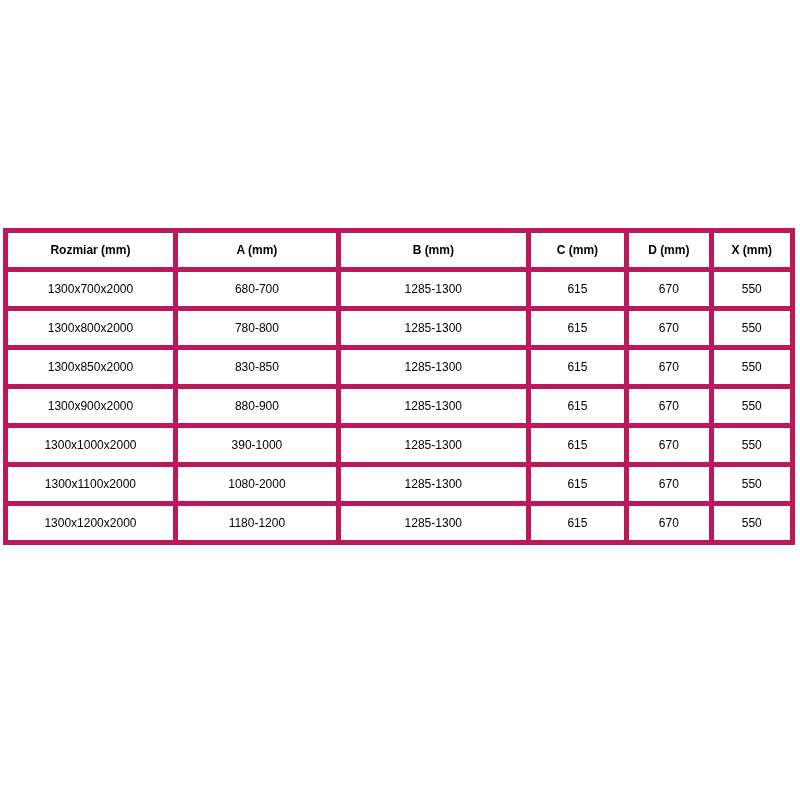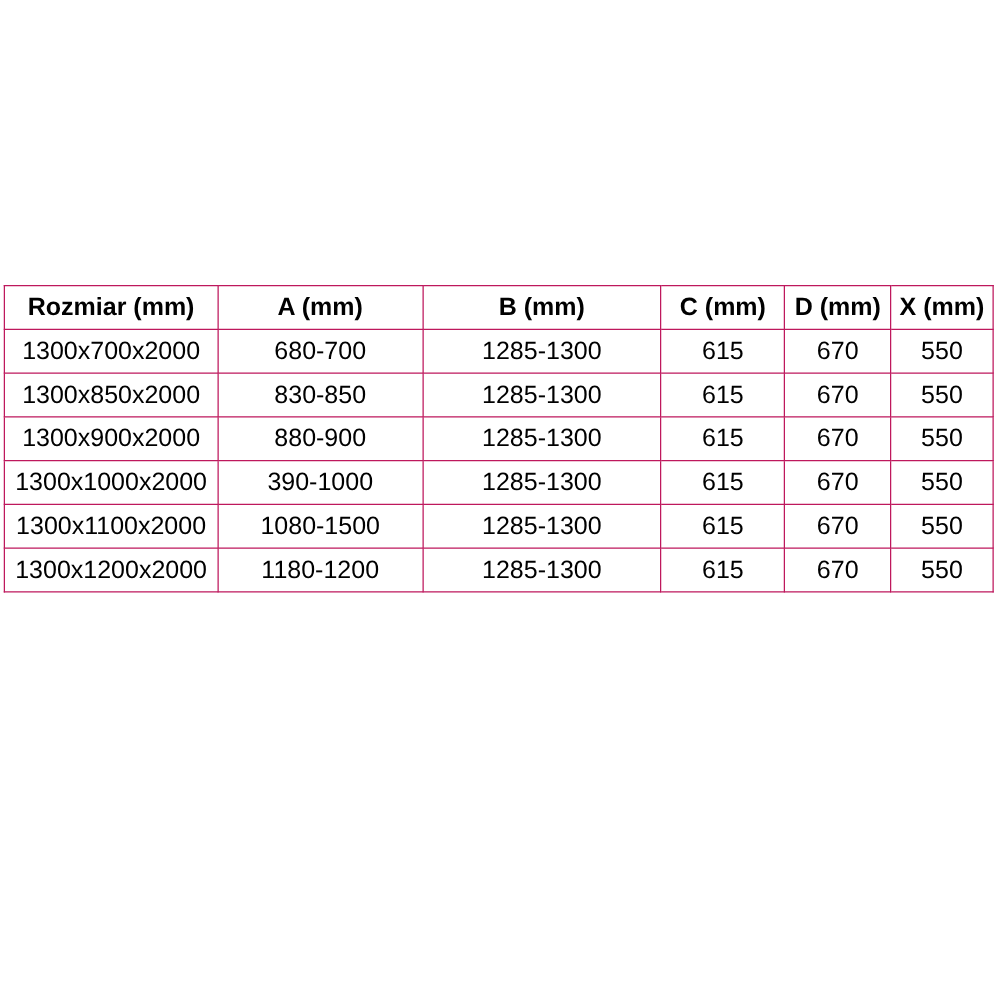"Rozmiar (mm)" table.spec-table th, table.spec-table td { border: 1px solid #be185d -> 5px solid #be185d; font-size: 20px -> 12px }
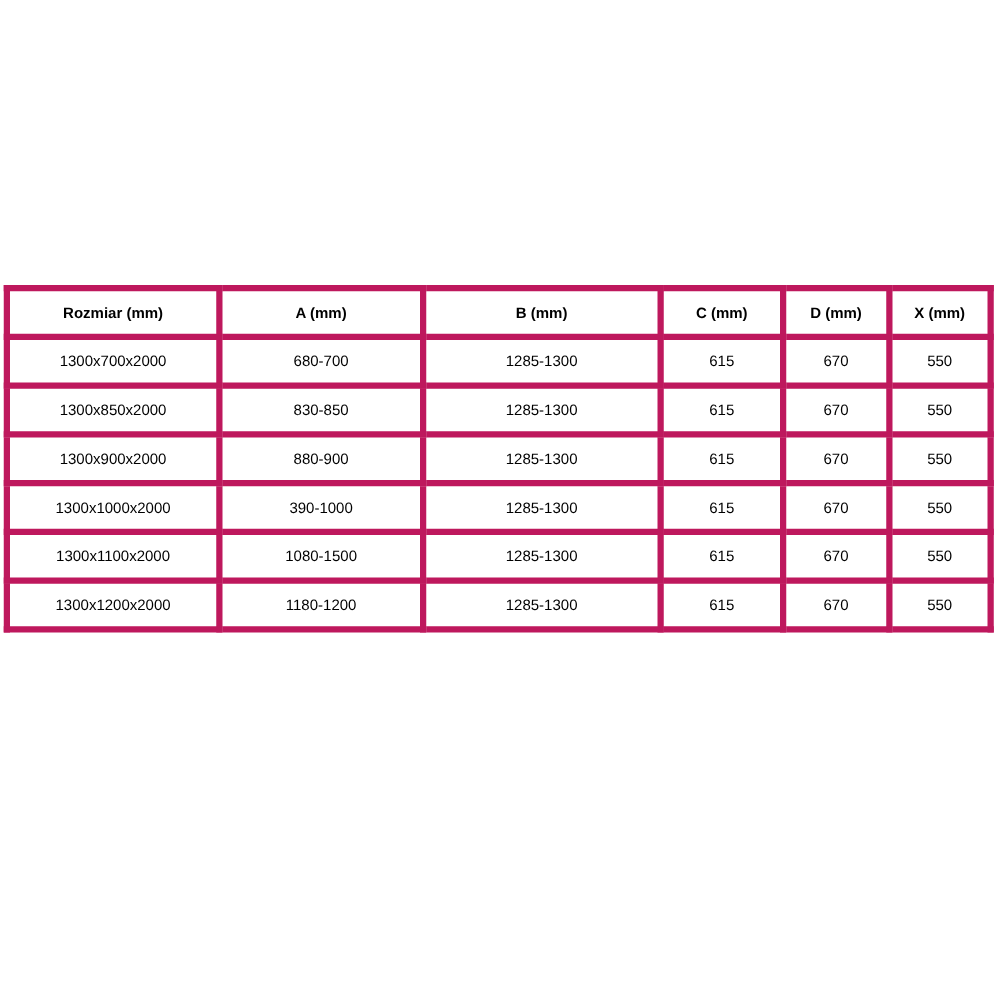"1300x800x2000" tr { html: none -> <tr> <td>1300x800x2000</td> <td>780-800</td> <td>1285-1300</td> <td>615</td> <td>670</td> <td>550</td> </tr> }
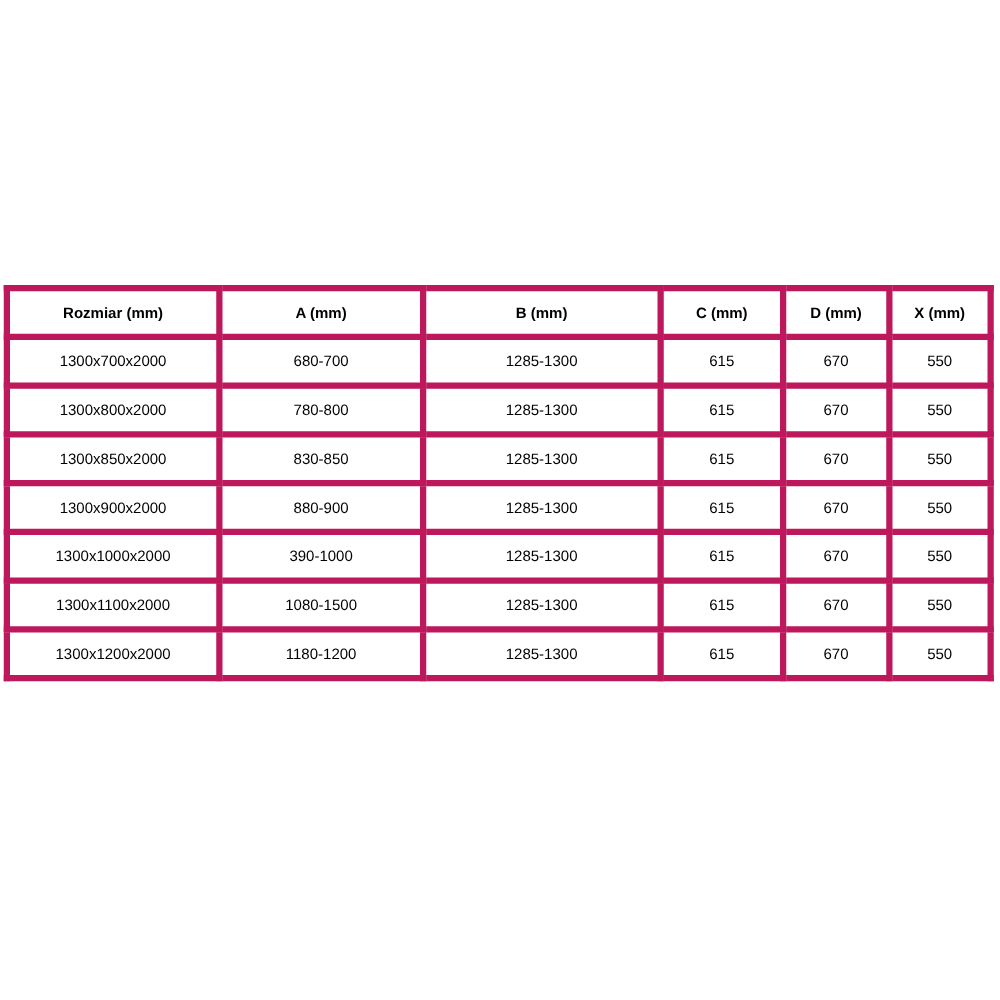"1080-1500" td { text: 1080-1500 -> 1080-2000 }
